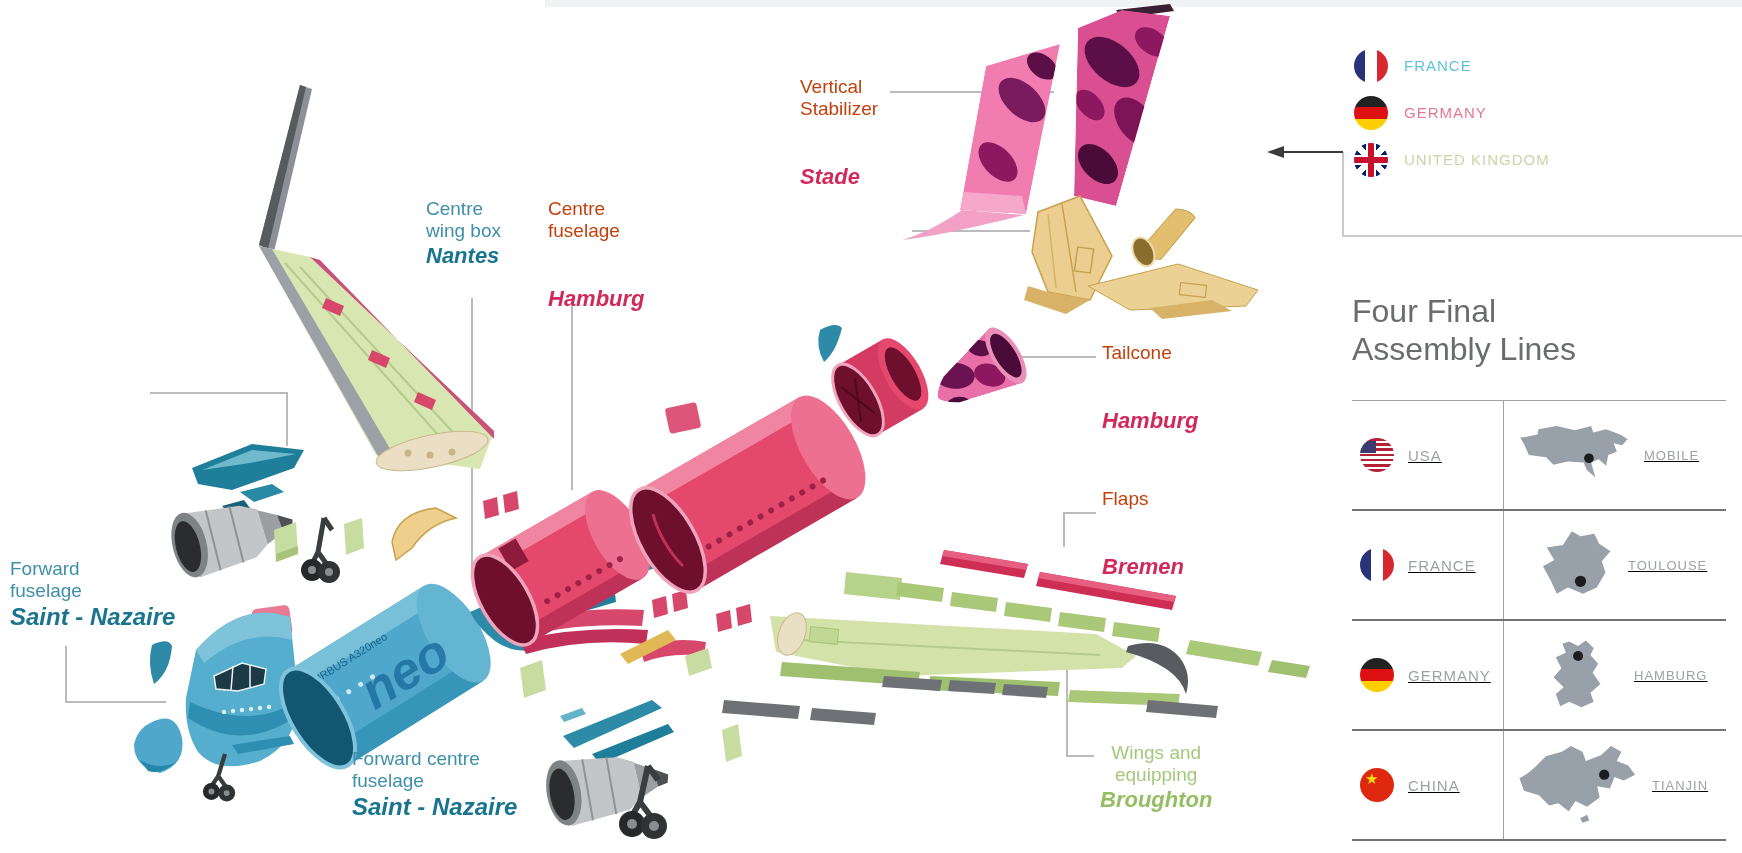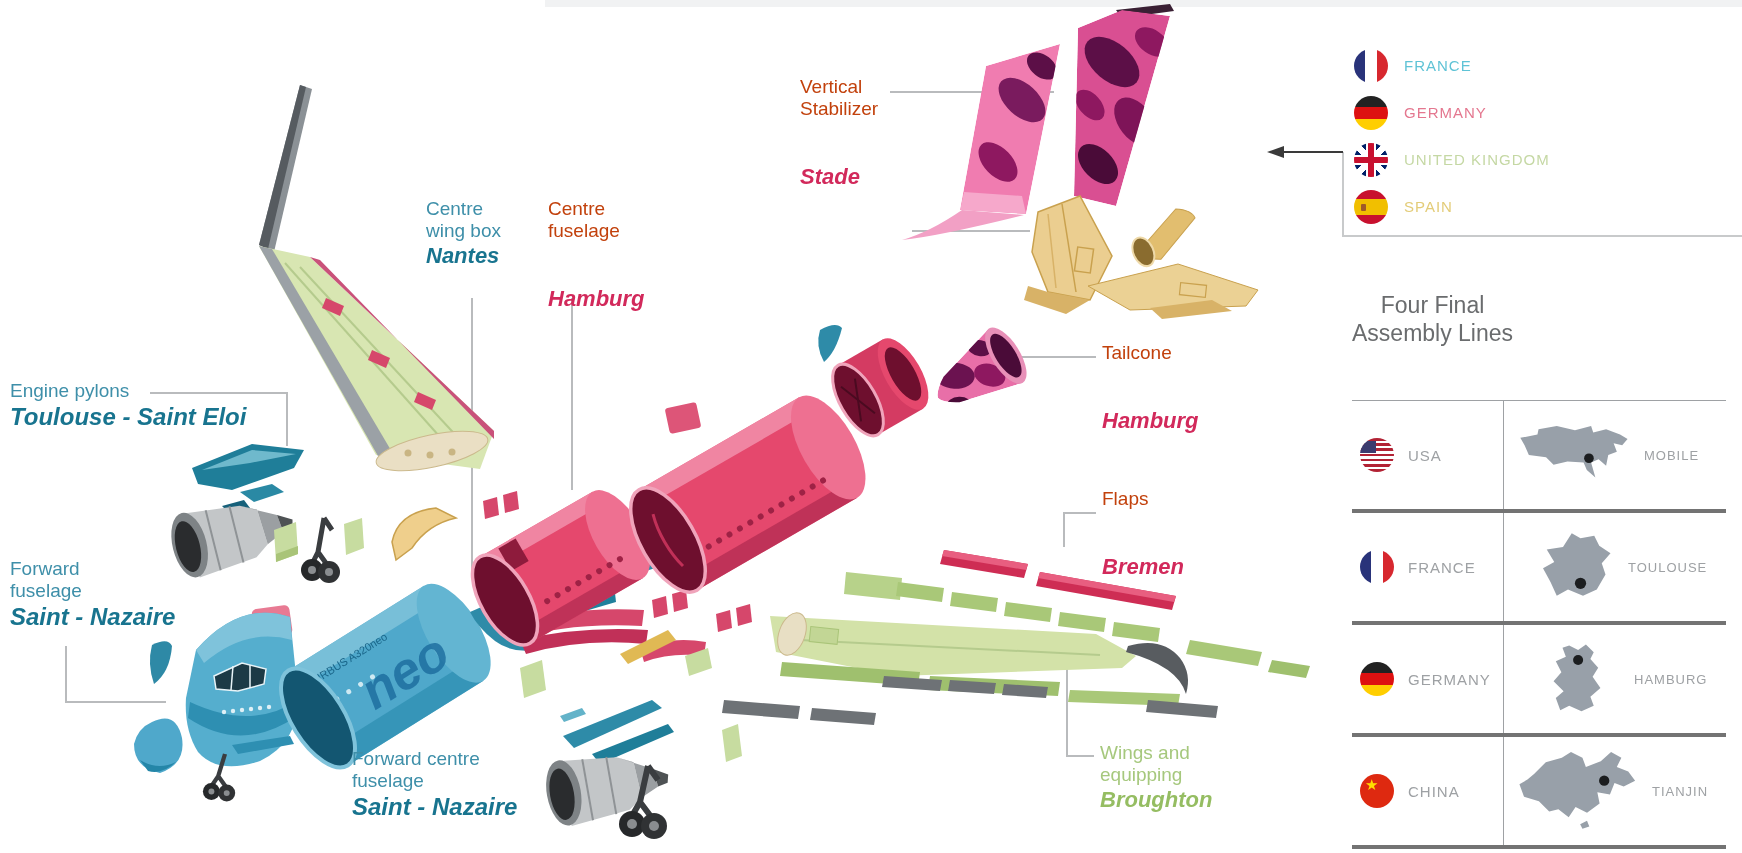"SPAIN" div.legend-item { html: <div> <div></div> <span>SPAIN</span> </div> -> none }
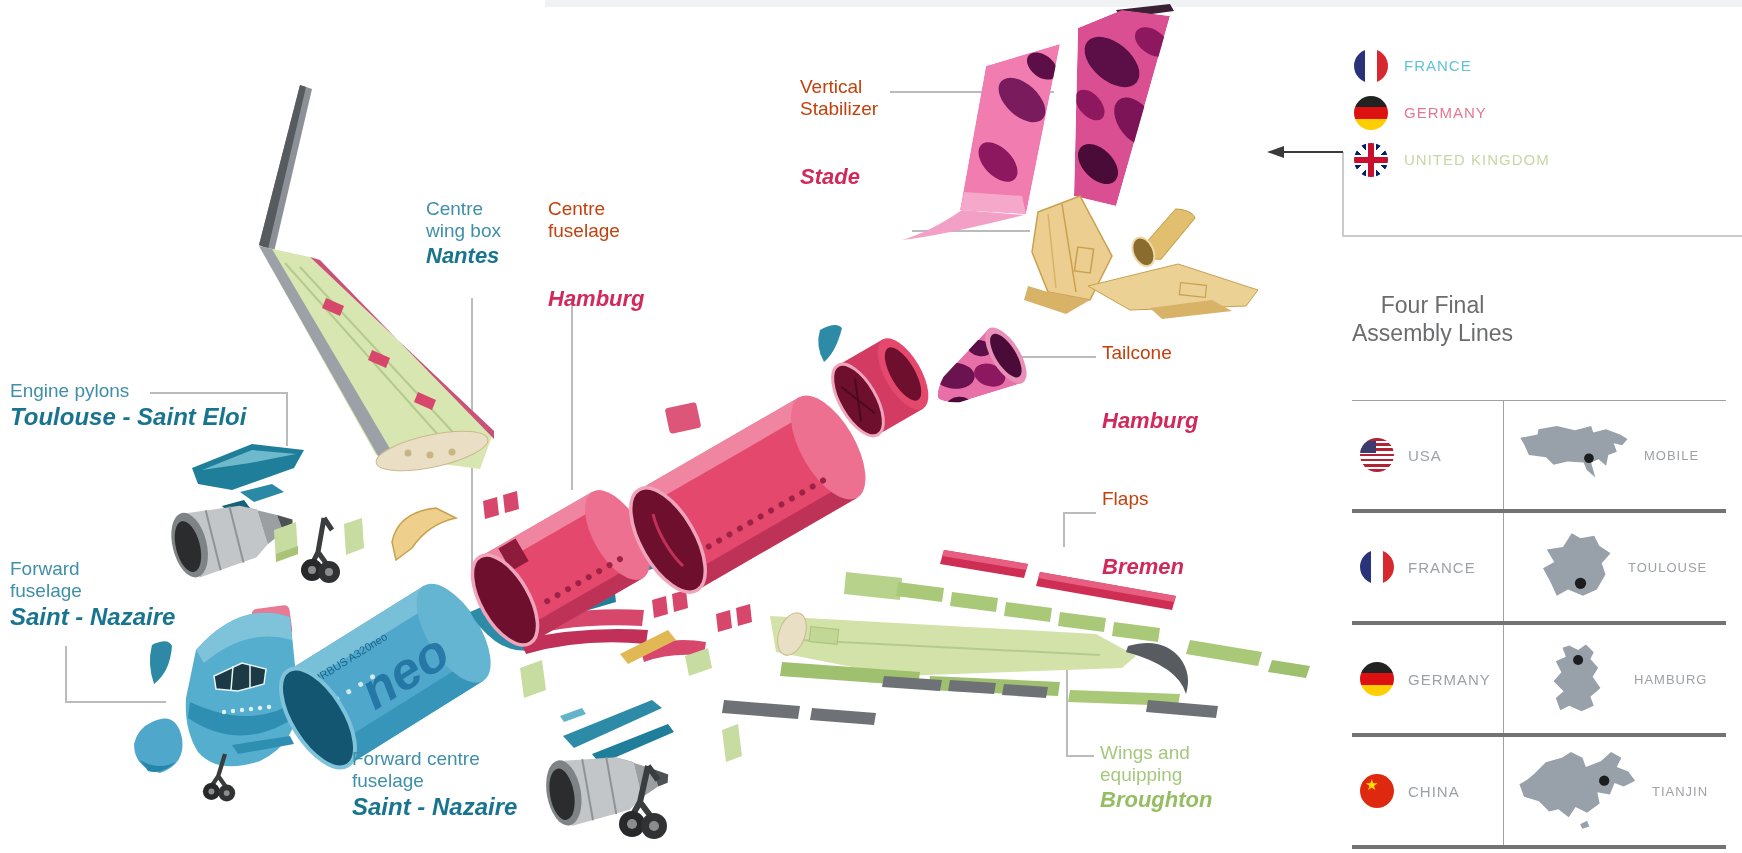"Four Final" .asm-title { font-size: 23px -> 32px; text-align: center -> none }
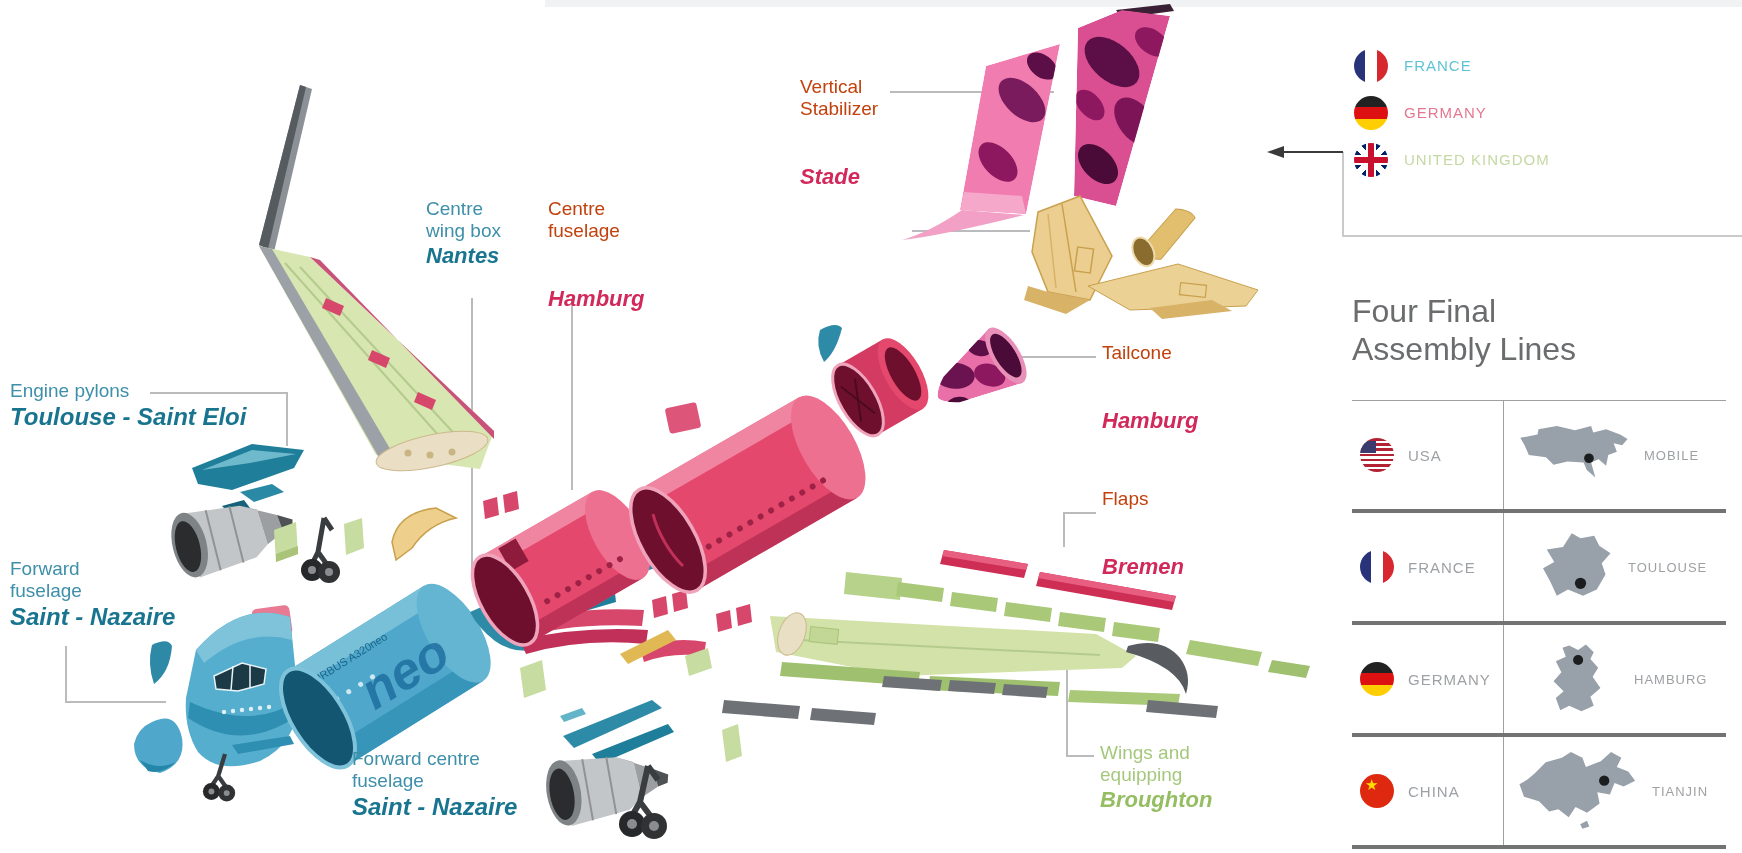"Engine pylons" div.plabel { html: <div> <span>Engine pylons</span> <span>Toulouse - Saint Eloi</span> </div> -> none }
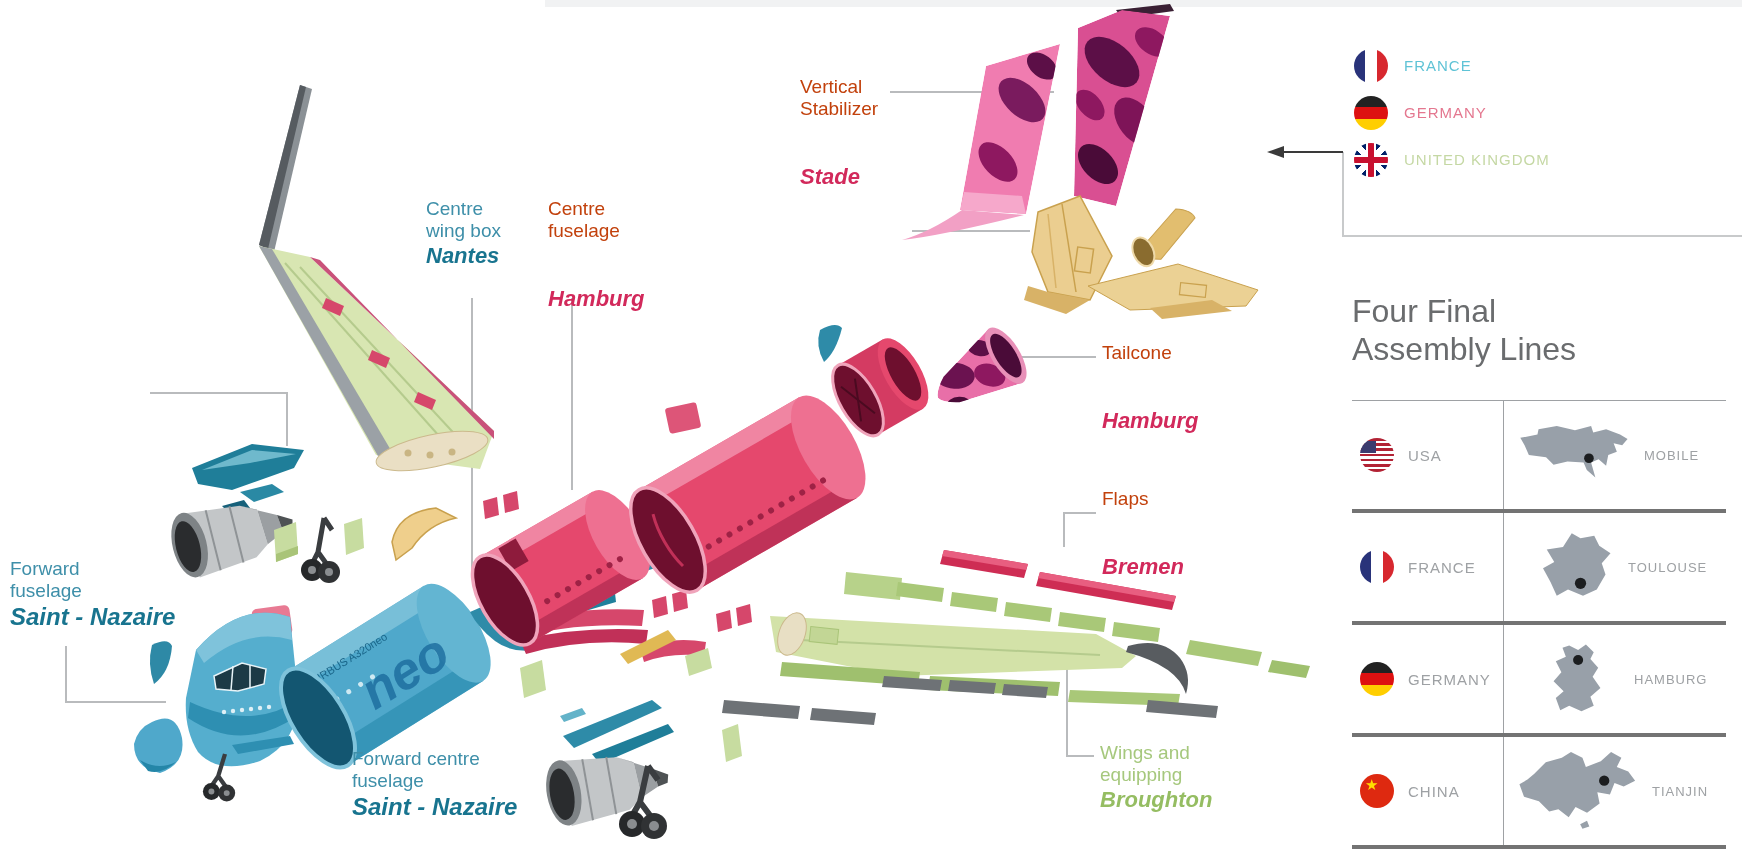"USA" .asm-row { border-bottom: 4px solid #737373 -> 2px solid #737373; text-decoration: none -> underline }
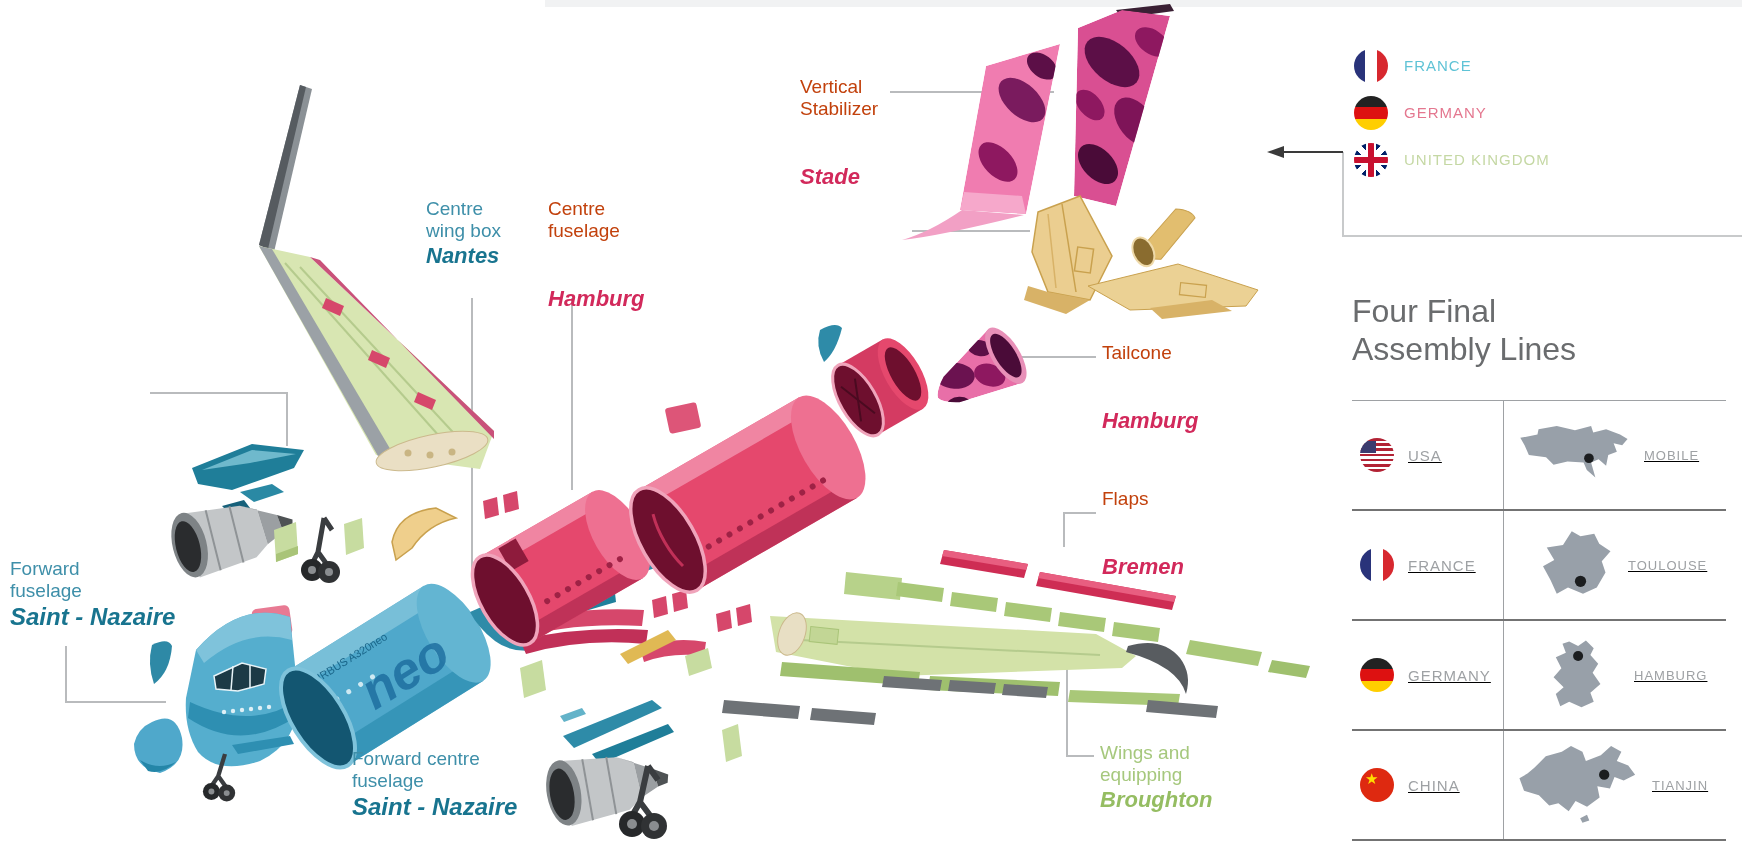"Wings and" .green .pname { text-align: none -> center }
